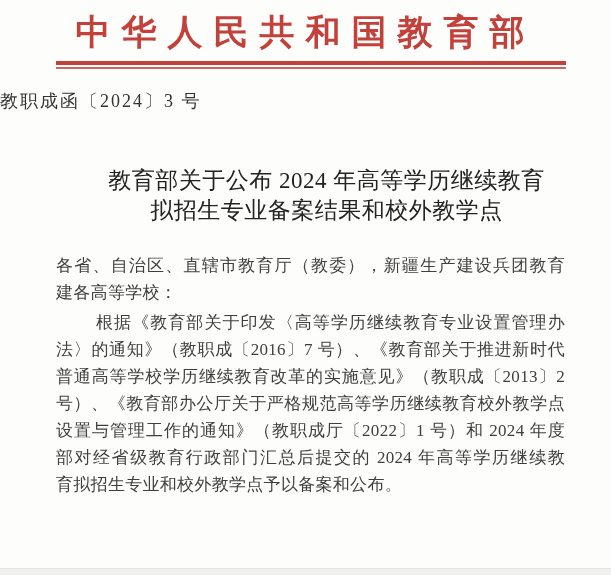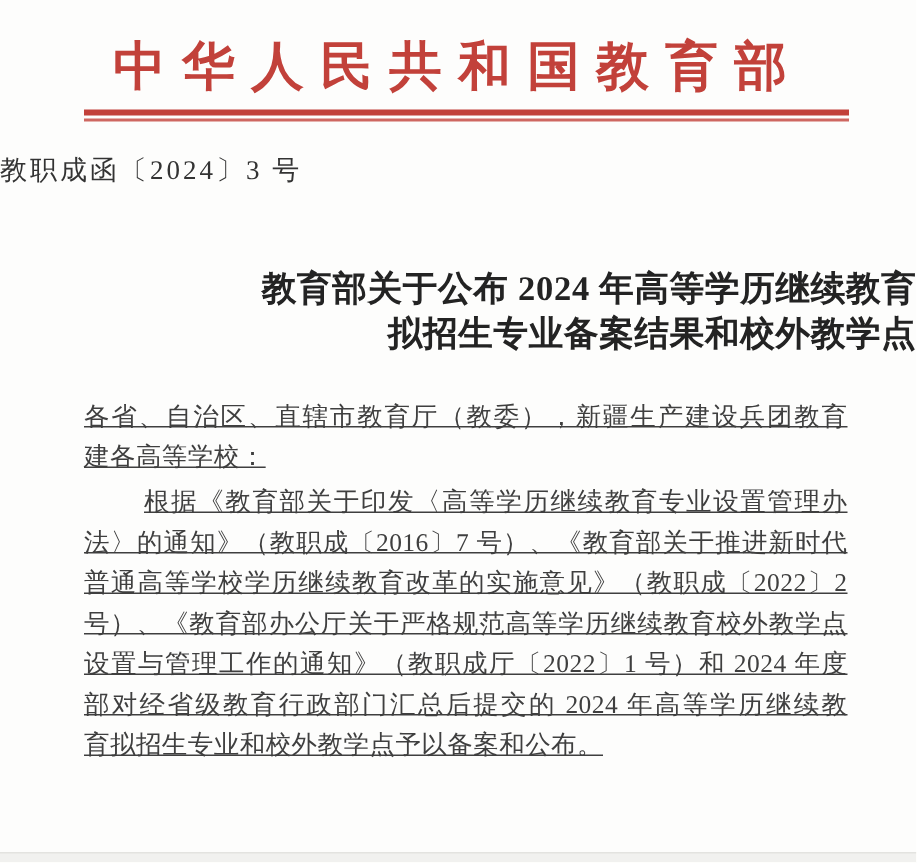"中华人民共和国教育部" .ministry { margin-top: 21px -> 9px }
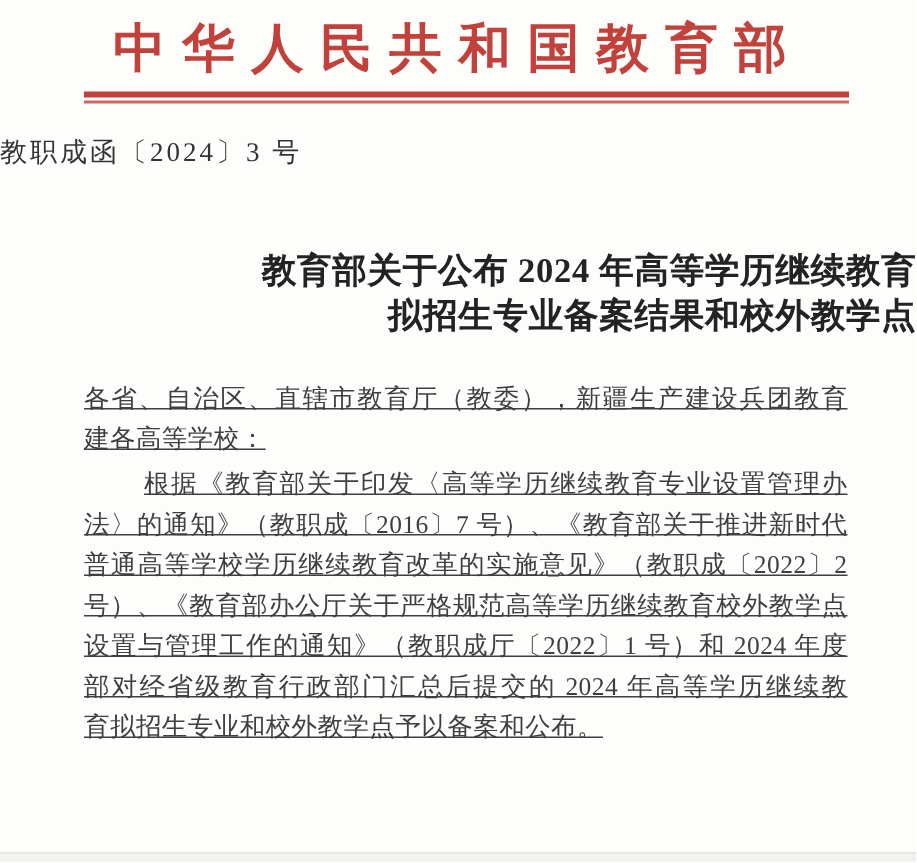"教育部关于公布 2024 年高等学历继续教育" .title { font-weight: bold -> normal; text-align: right -> center }
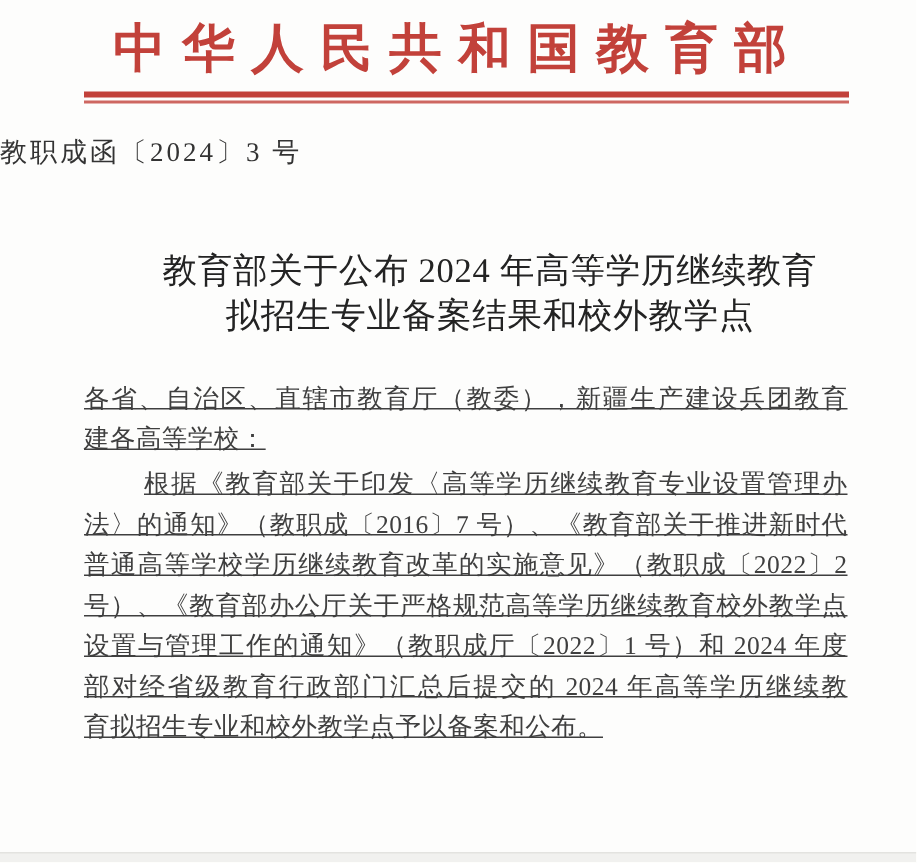"各省、自治区、直辖市教育厅（教委），新疆生产建设兵团教育" .bline { text-decoration: underline -> none }
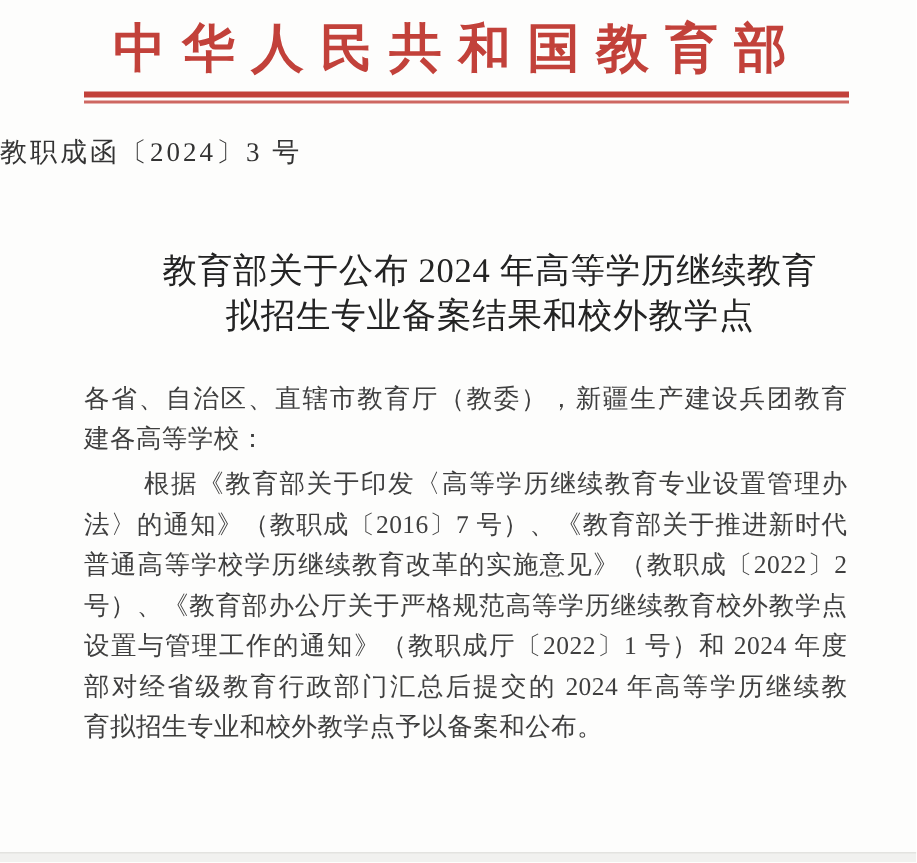"普通高等学校学历继续教育改革的实施意见》（教职成〔2022〕2" div.bline { text: 2022 -> 2013 }
